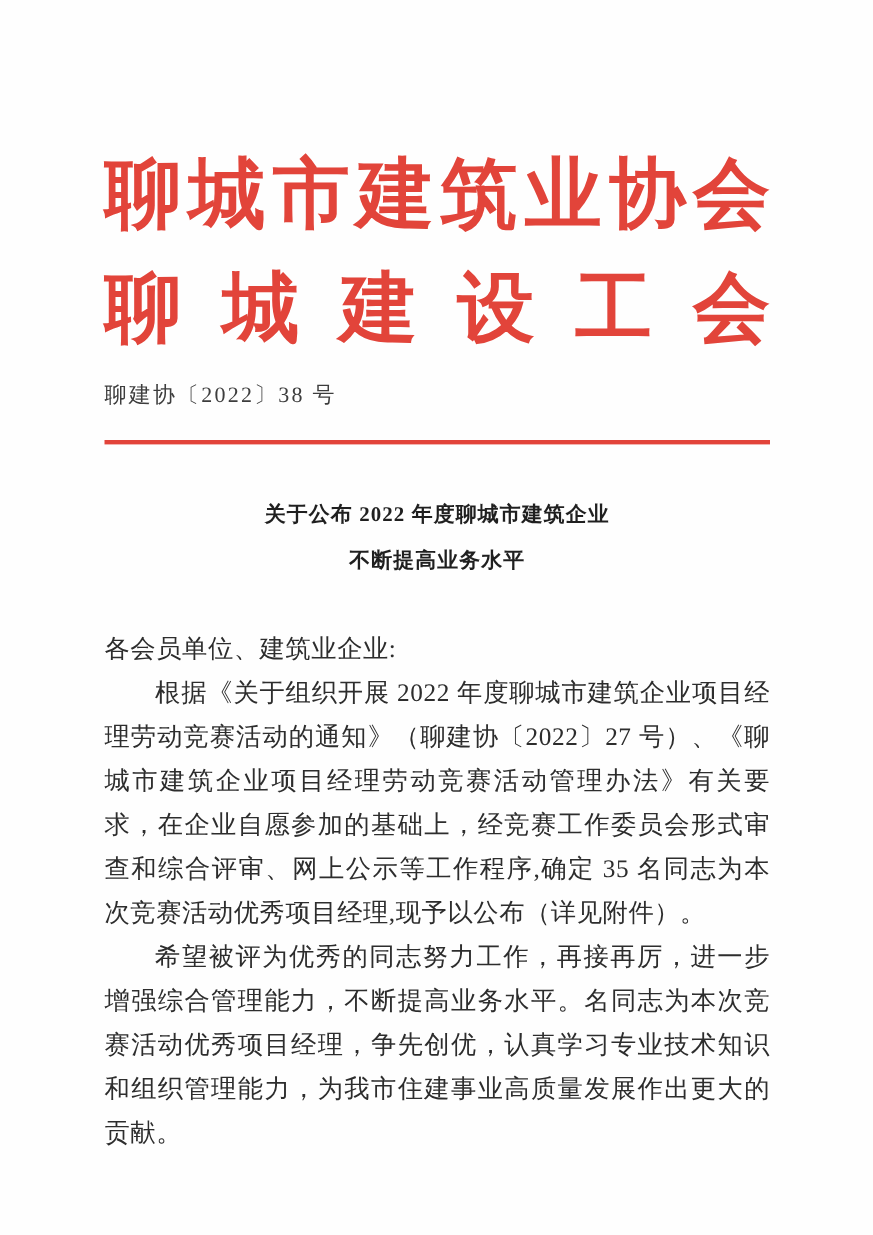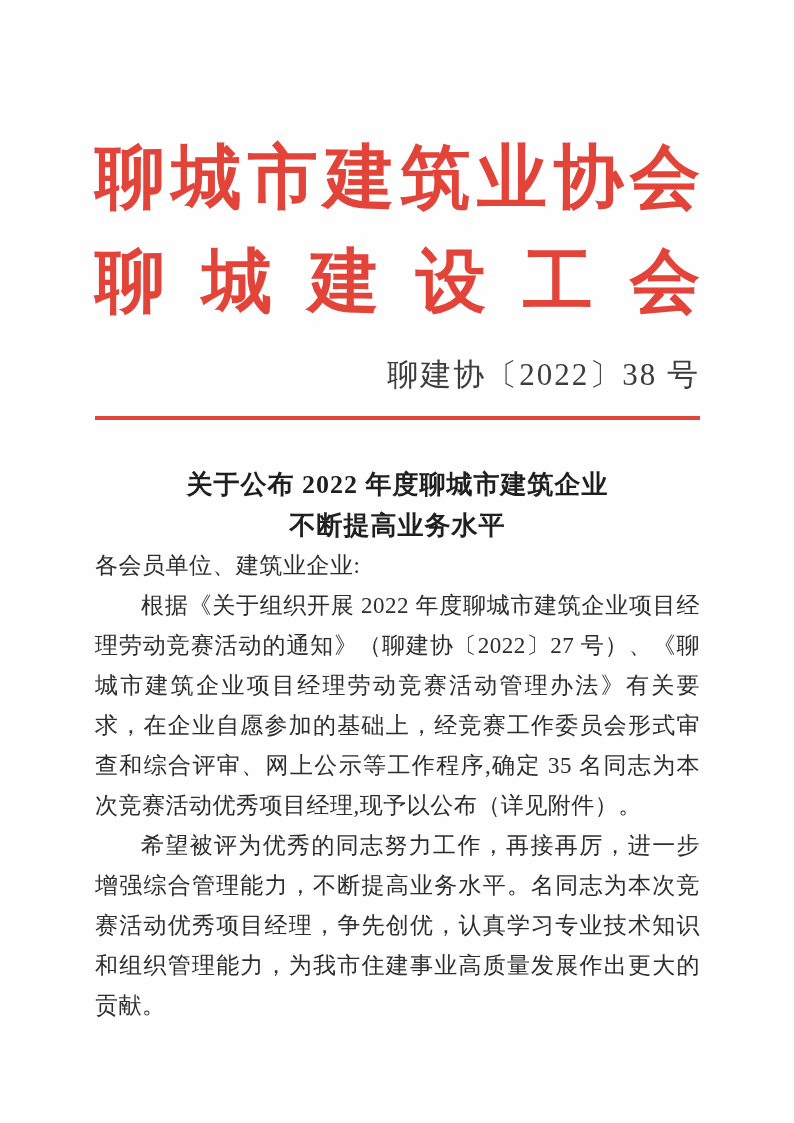"聊建协〔2022〕38 号" .doc-number { font-size: 31px -> 20px; margin-top: 26px -> 10px; text-align: right -> left }
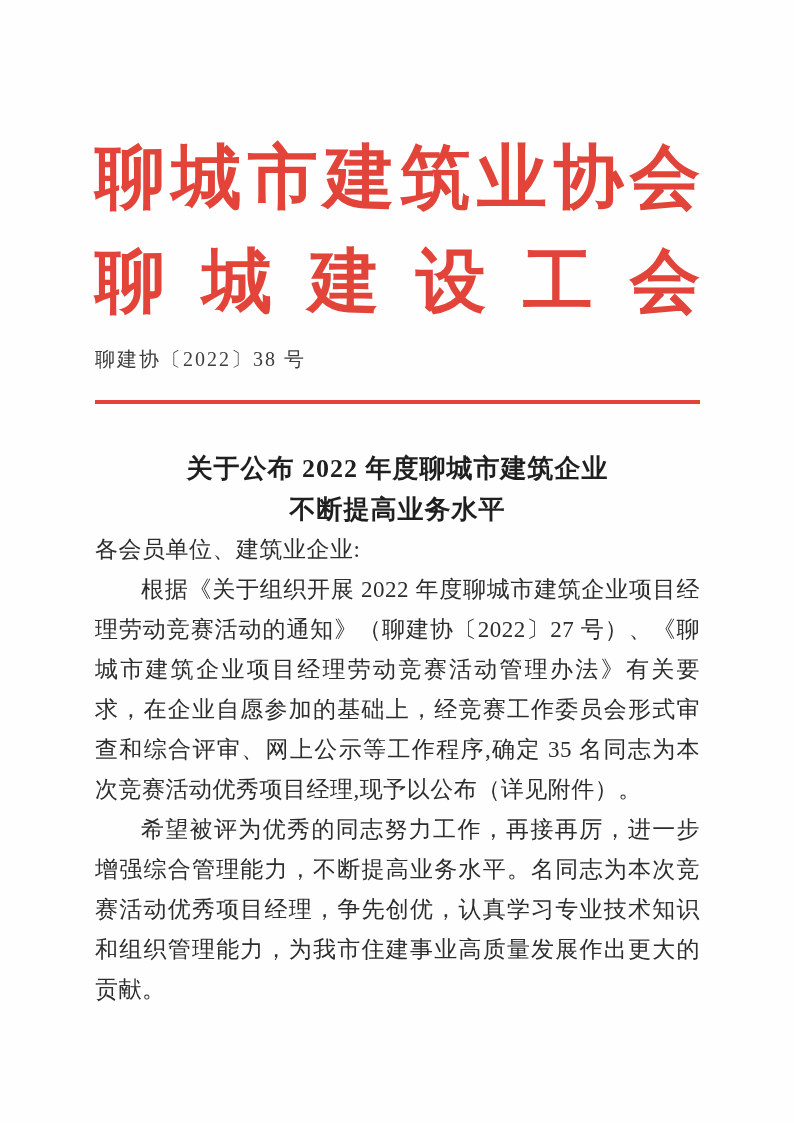"关于公布 2022 年度聊城市建筑企业" .doc-title { font-size: 26px -> 19px }
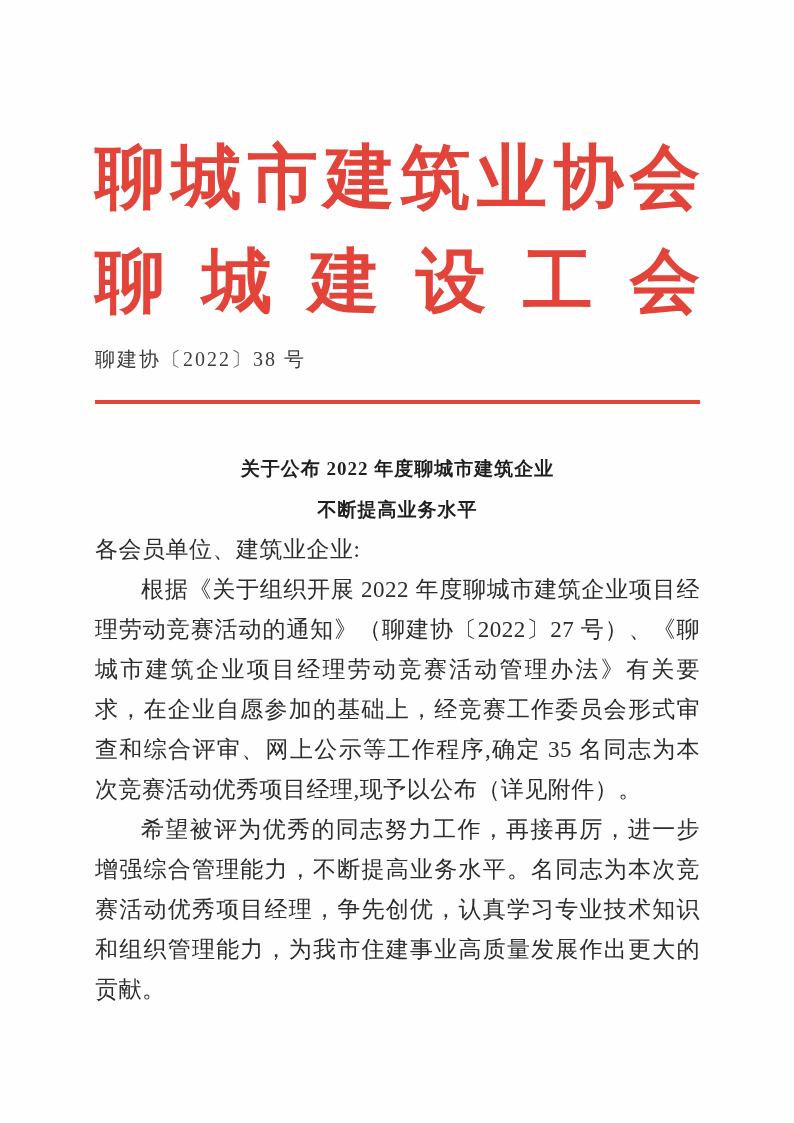"各会员单位、建筑业企业:" .body-text { margin-top: none -> 40px }
